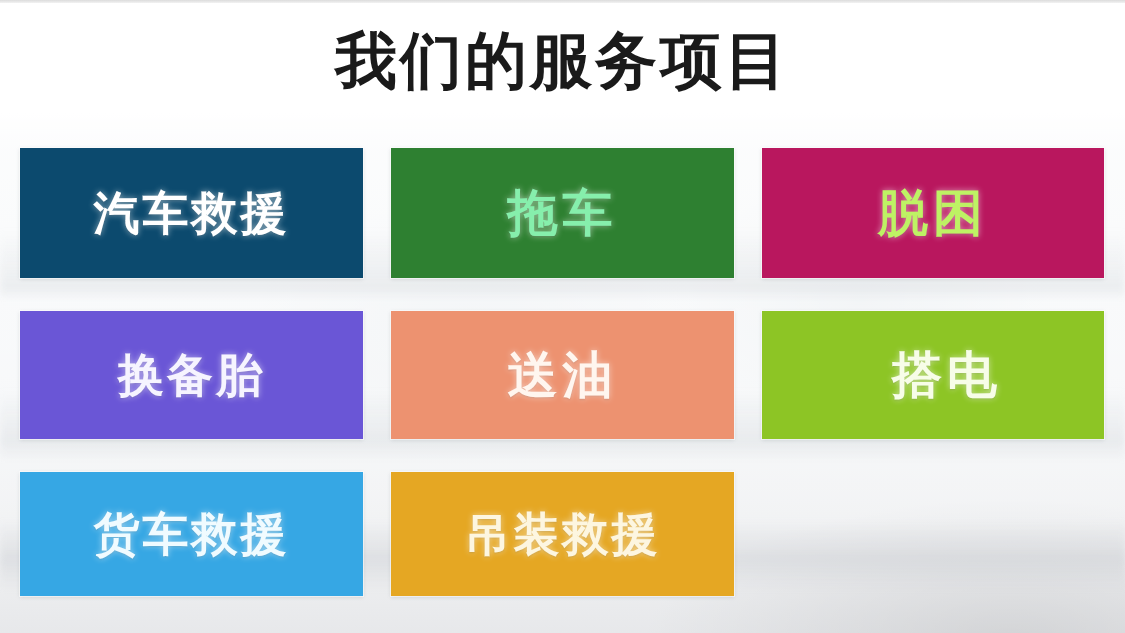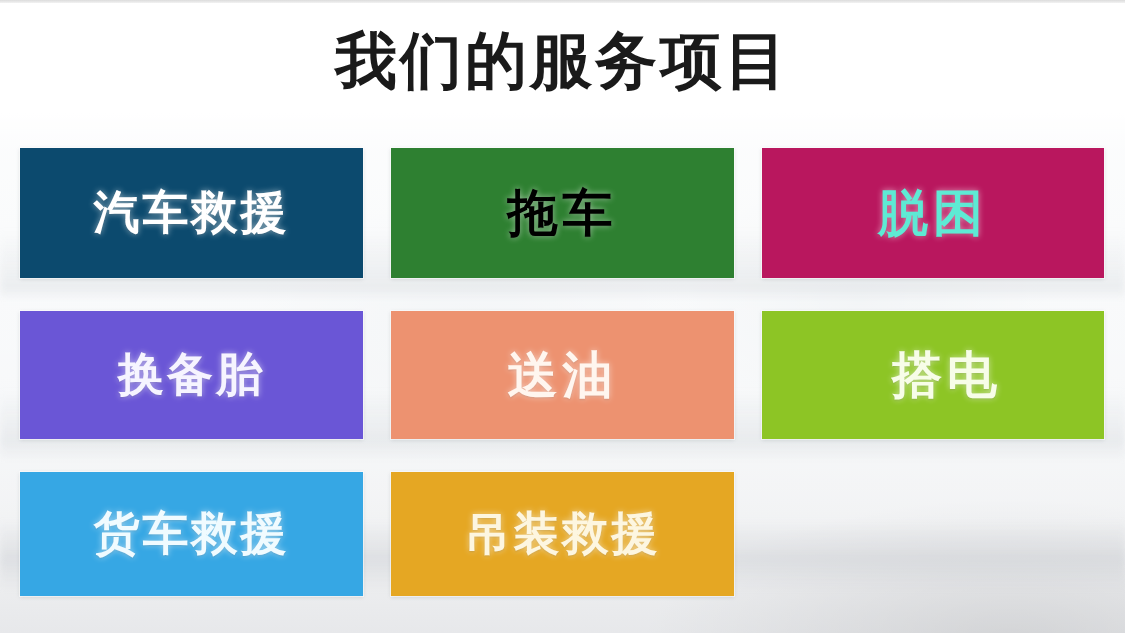"我们的服务项目" div.poster { font-family: Liberation Serif, serif -> none }
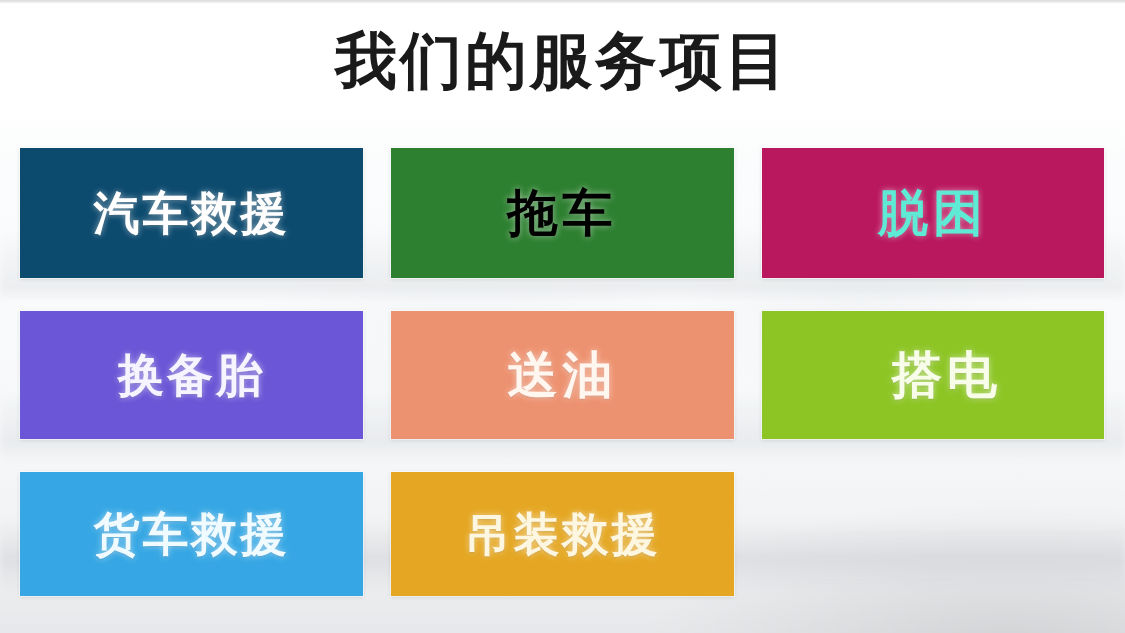"拖车" span.tile-label { color: #000000 -> #86efac }
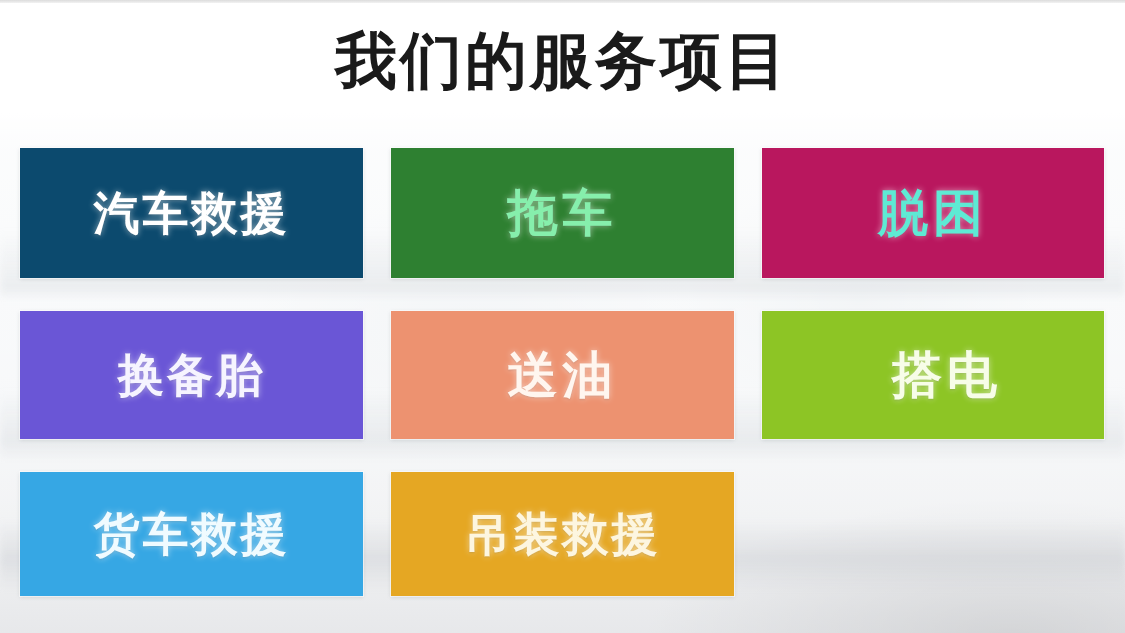"脱困" span.tile-label { color: #5eead4 -> #bef264 }
